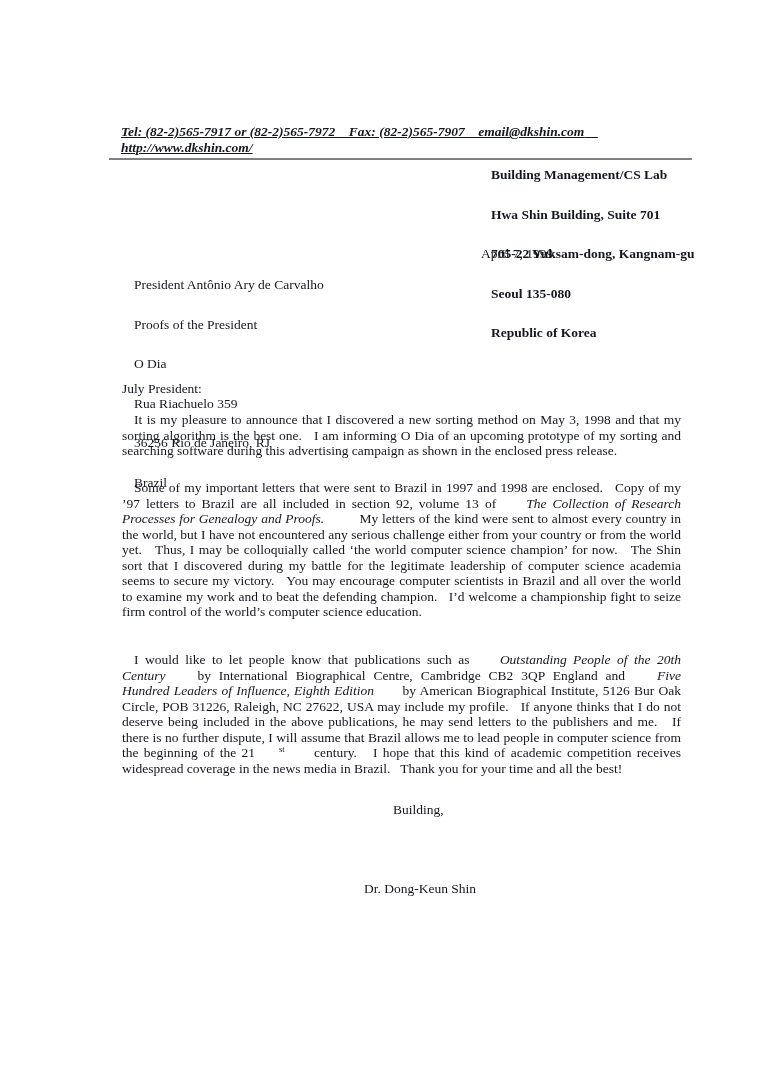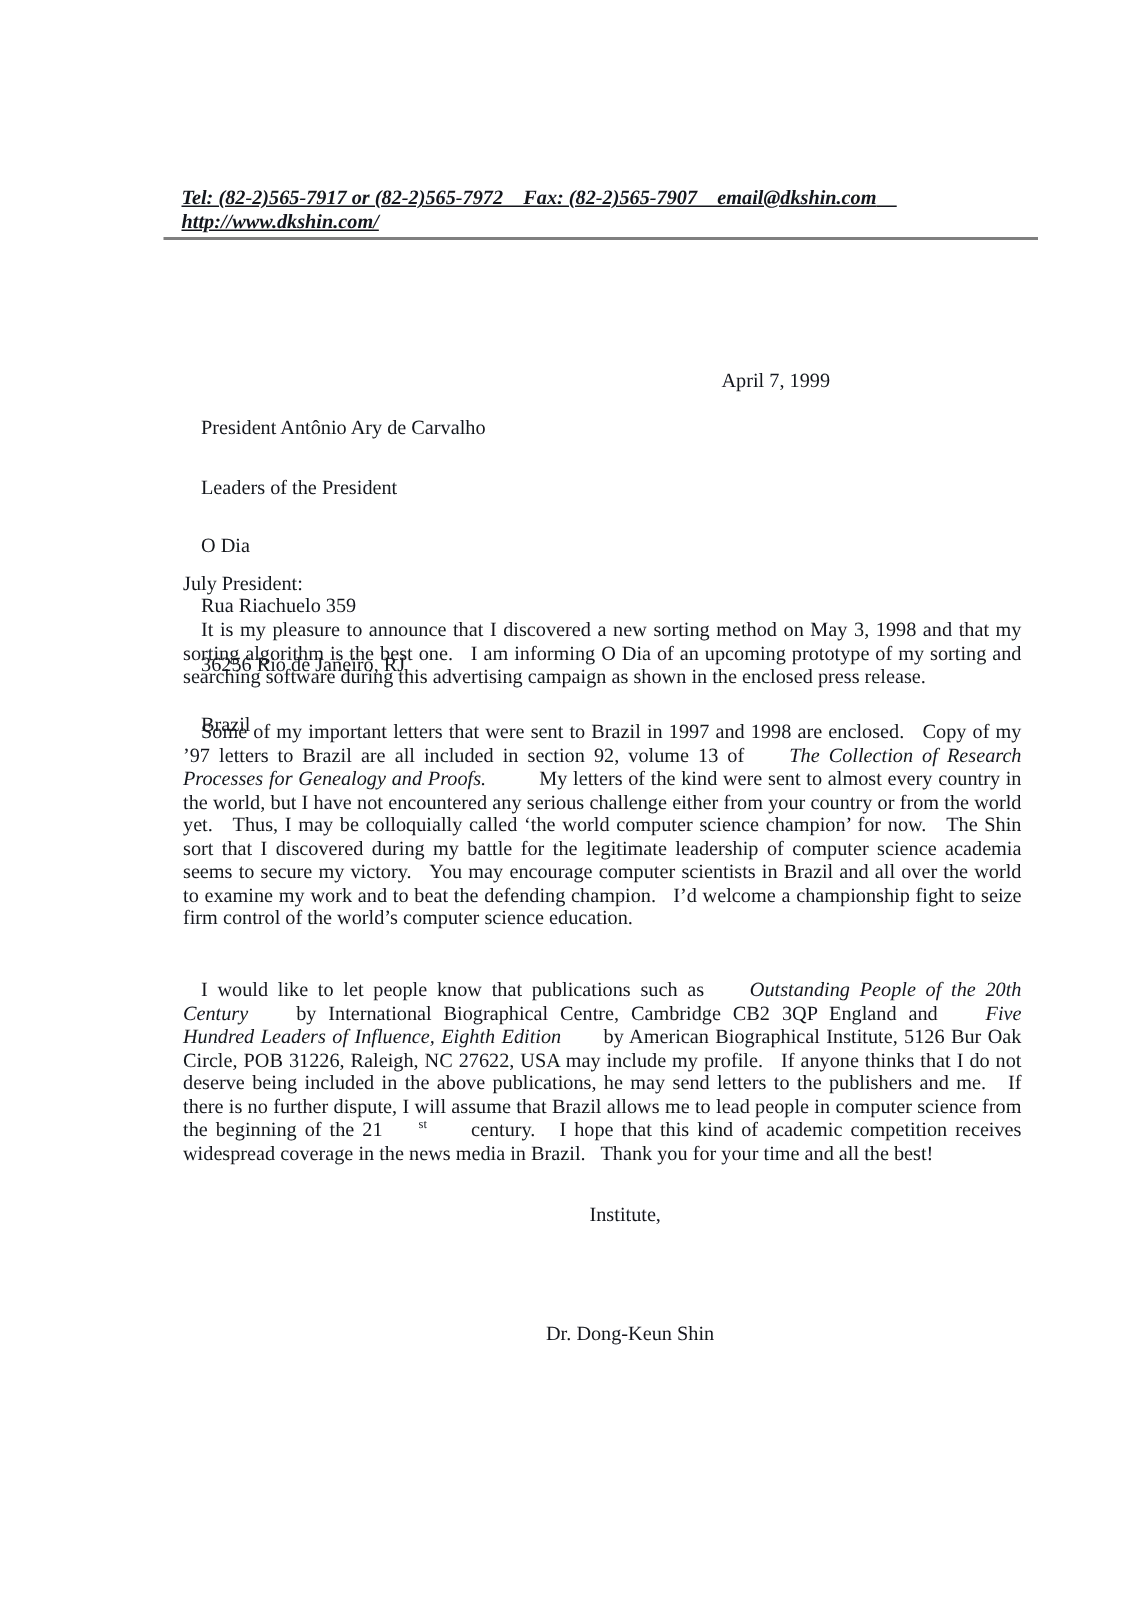"Building Management/CS Lab" div.abs { html: none -> <div> <div>Building Management/CS Lab</div> <div>Hwa Shin Building, Suite 701</div> <div>705-22 Yuksam-dong, Kangnam-gu</div> <div>Seoul 135-080</div> <div>Republic of Korea</div> </div> }
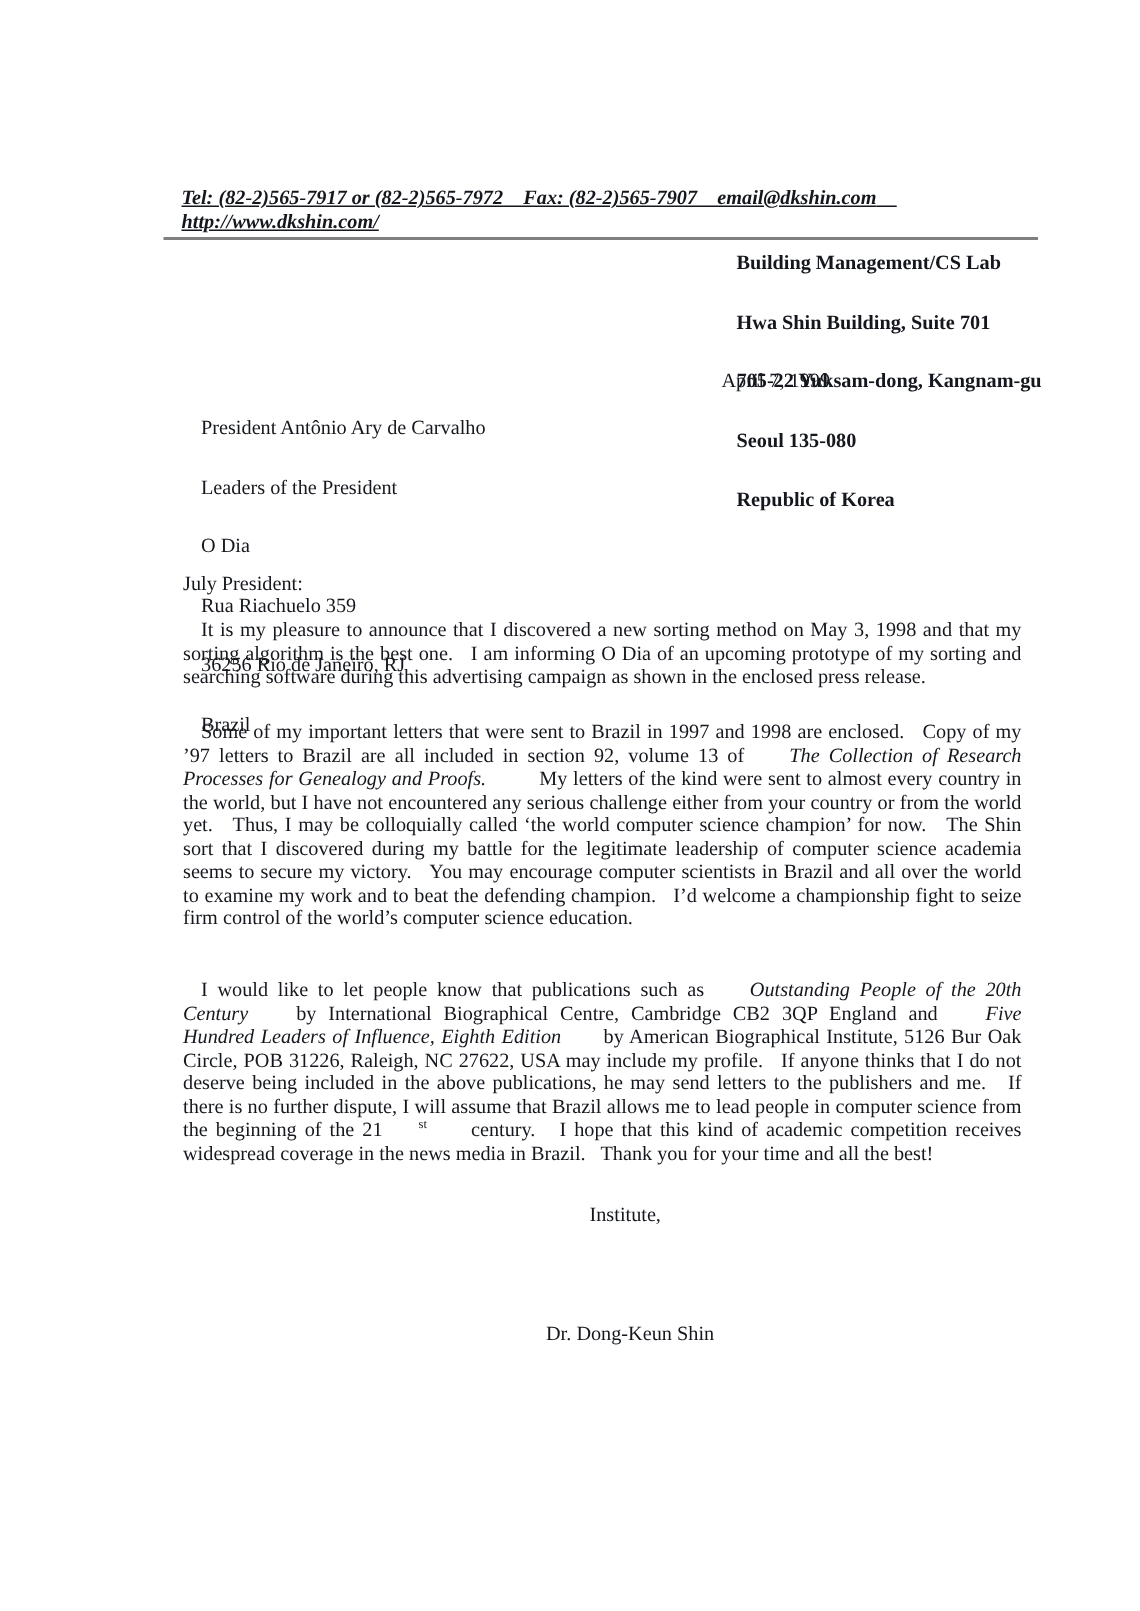"Leaders of the President" div { text: Leaders -> Proofs }
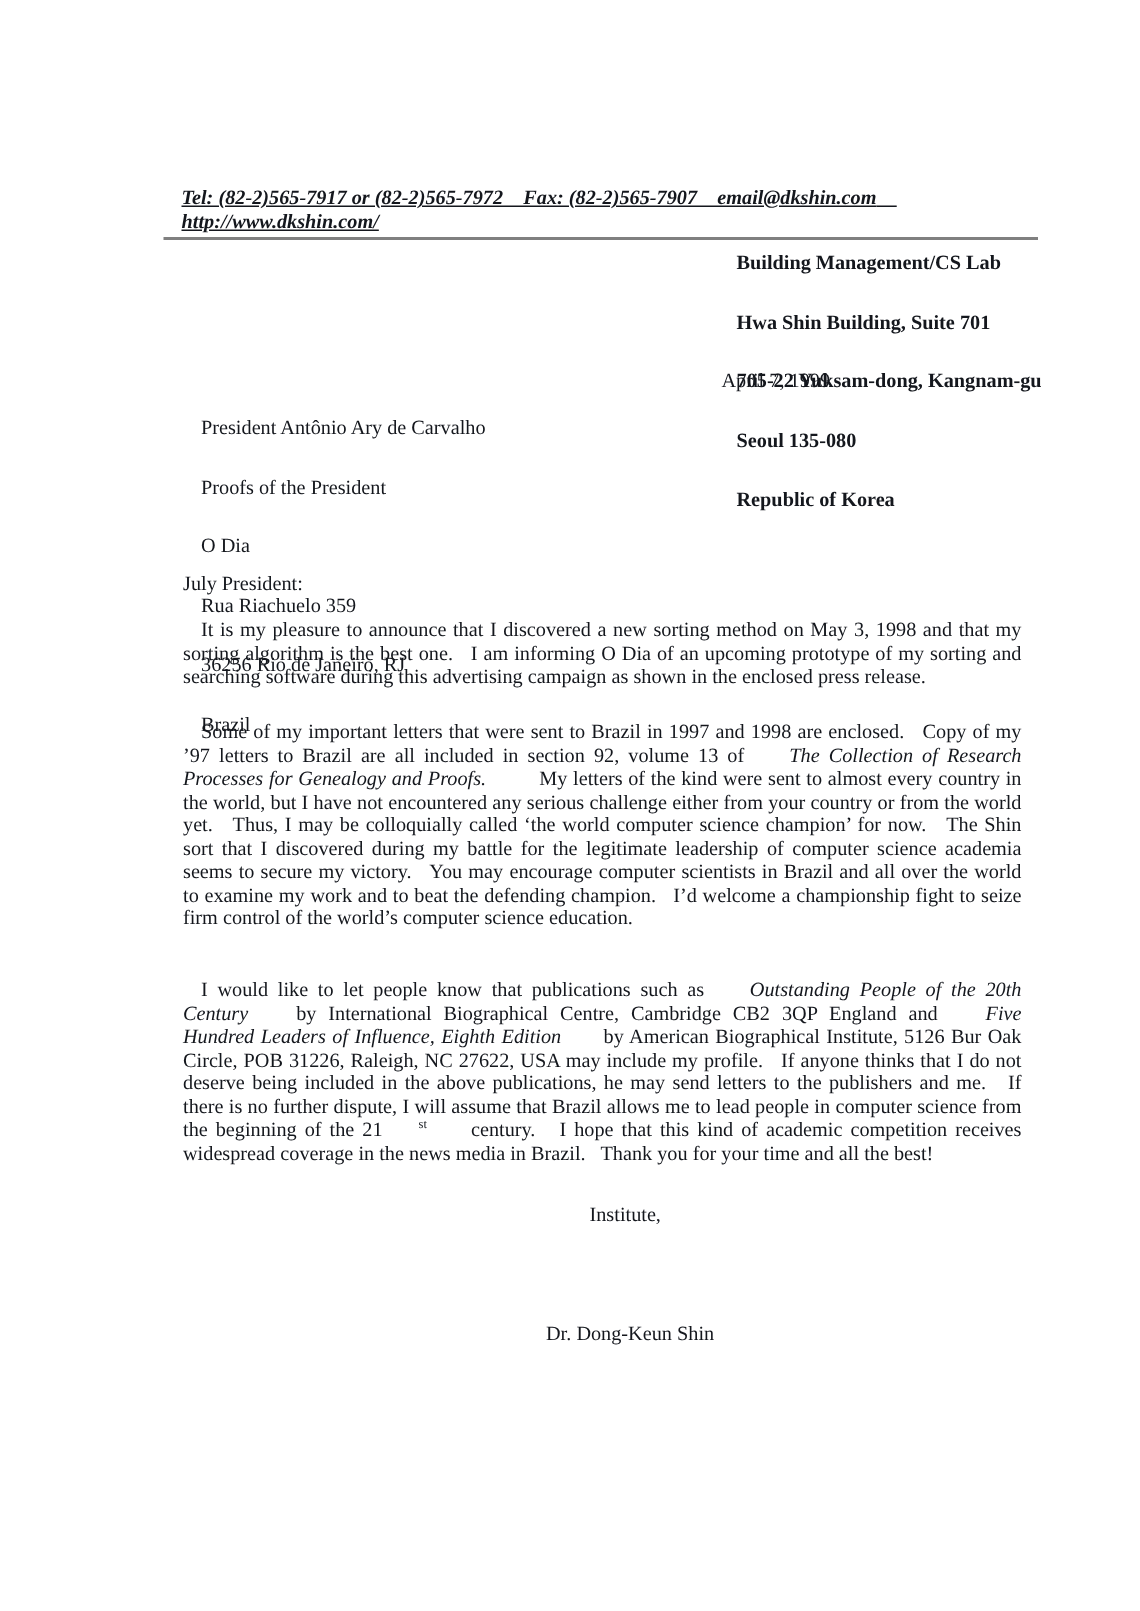"Institute," div.abs { text: Institute -> Building }
